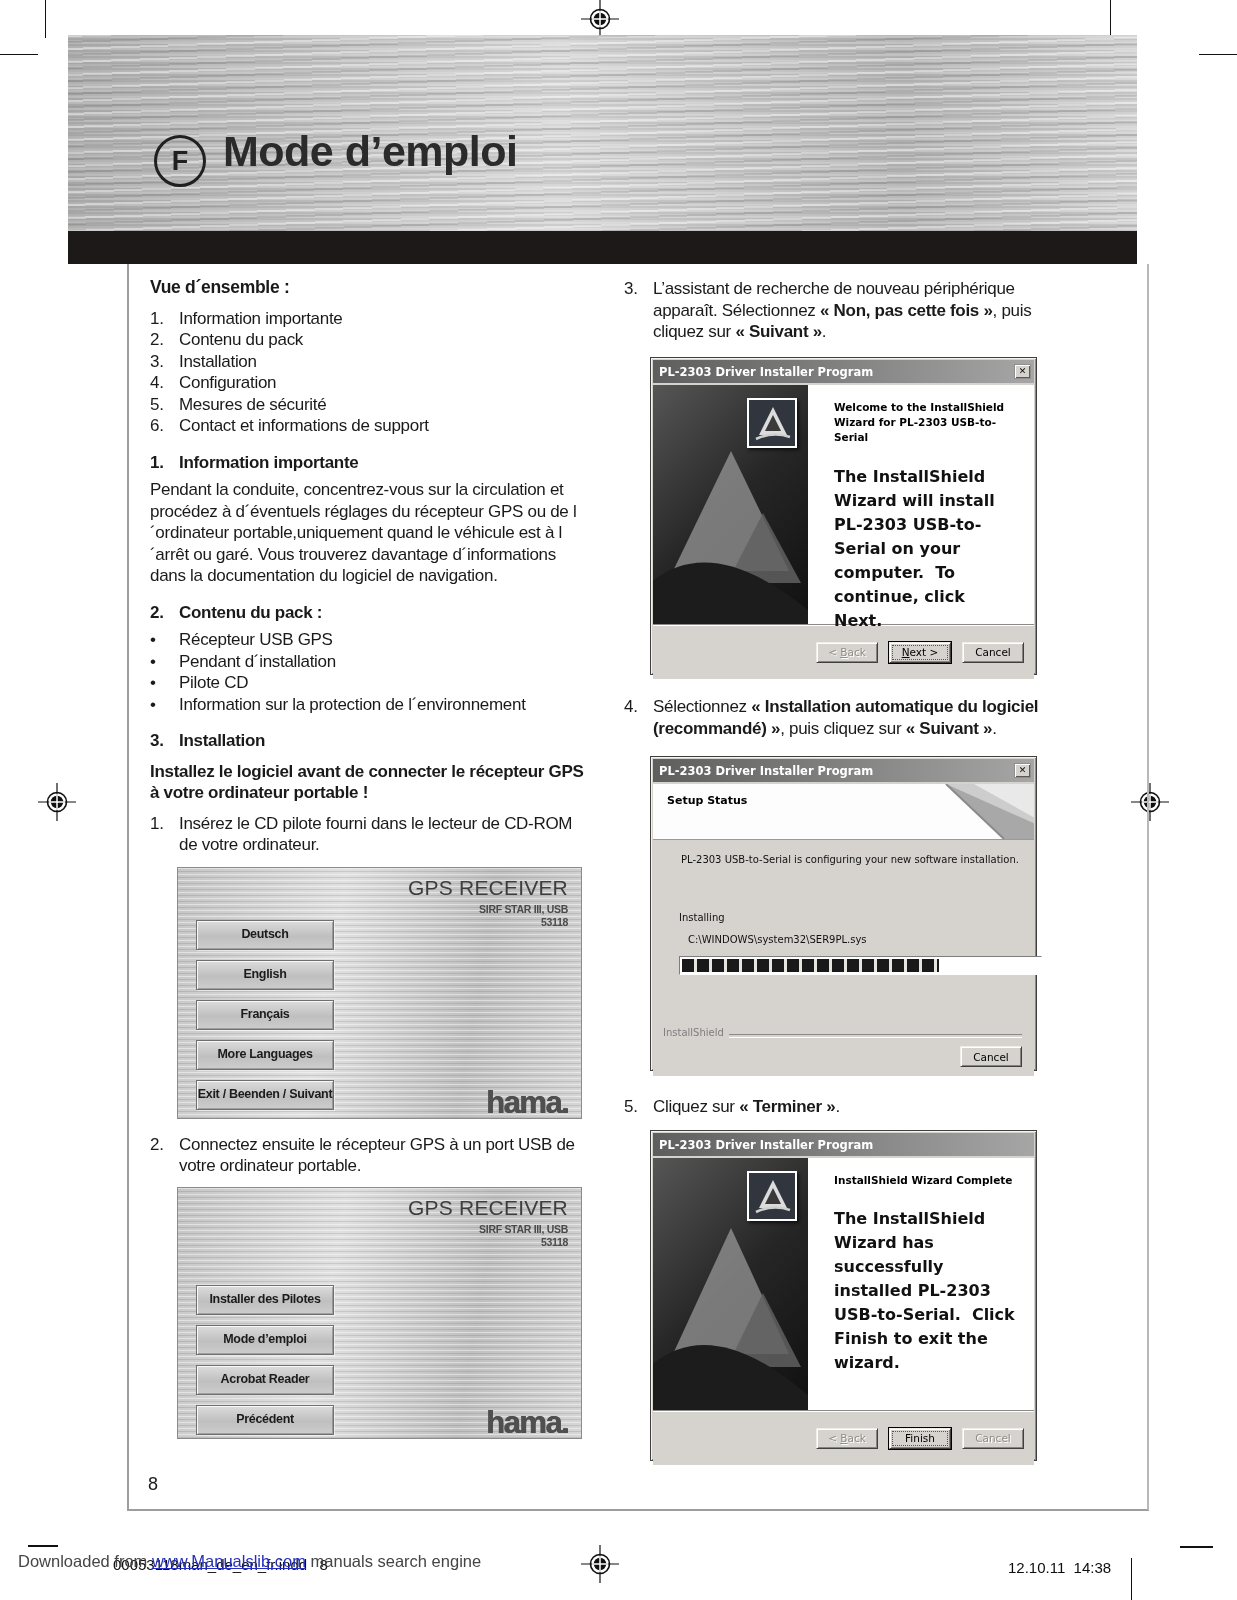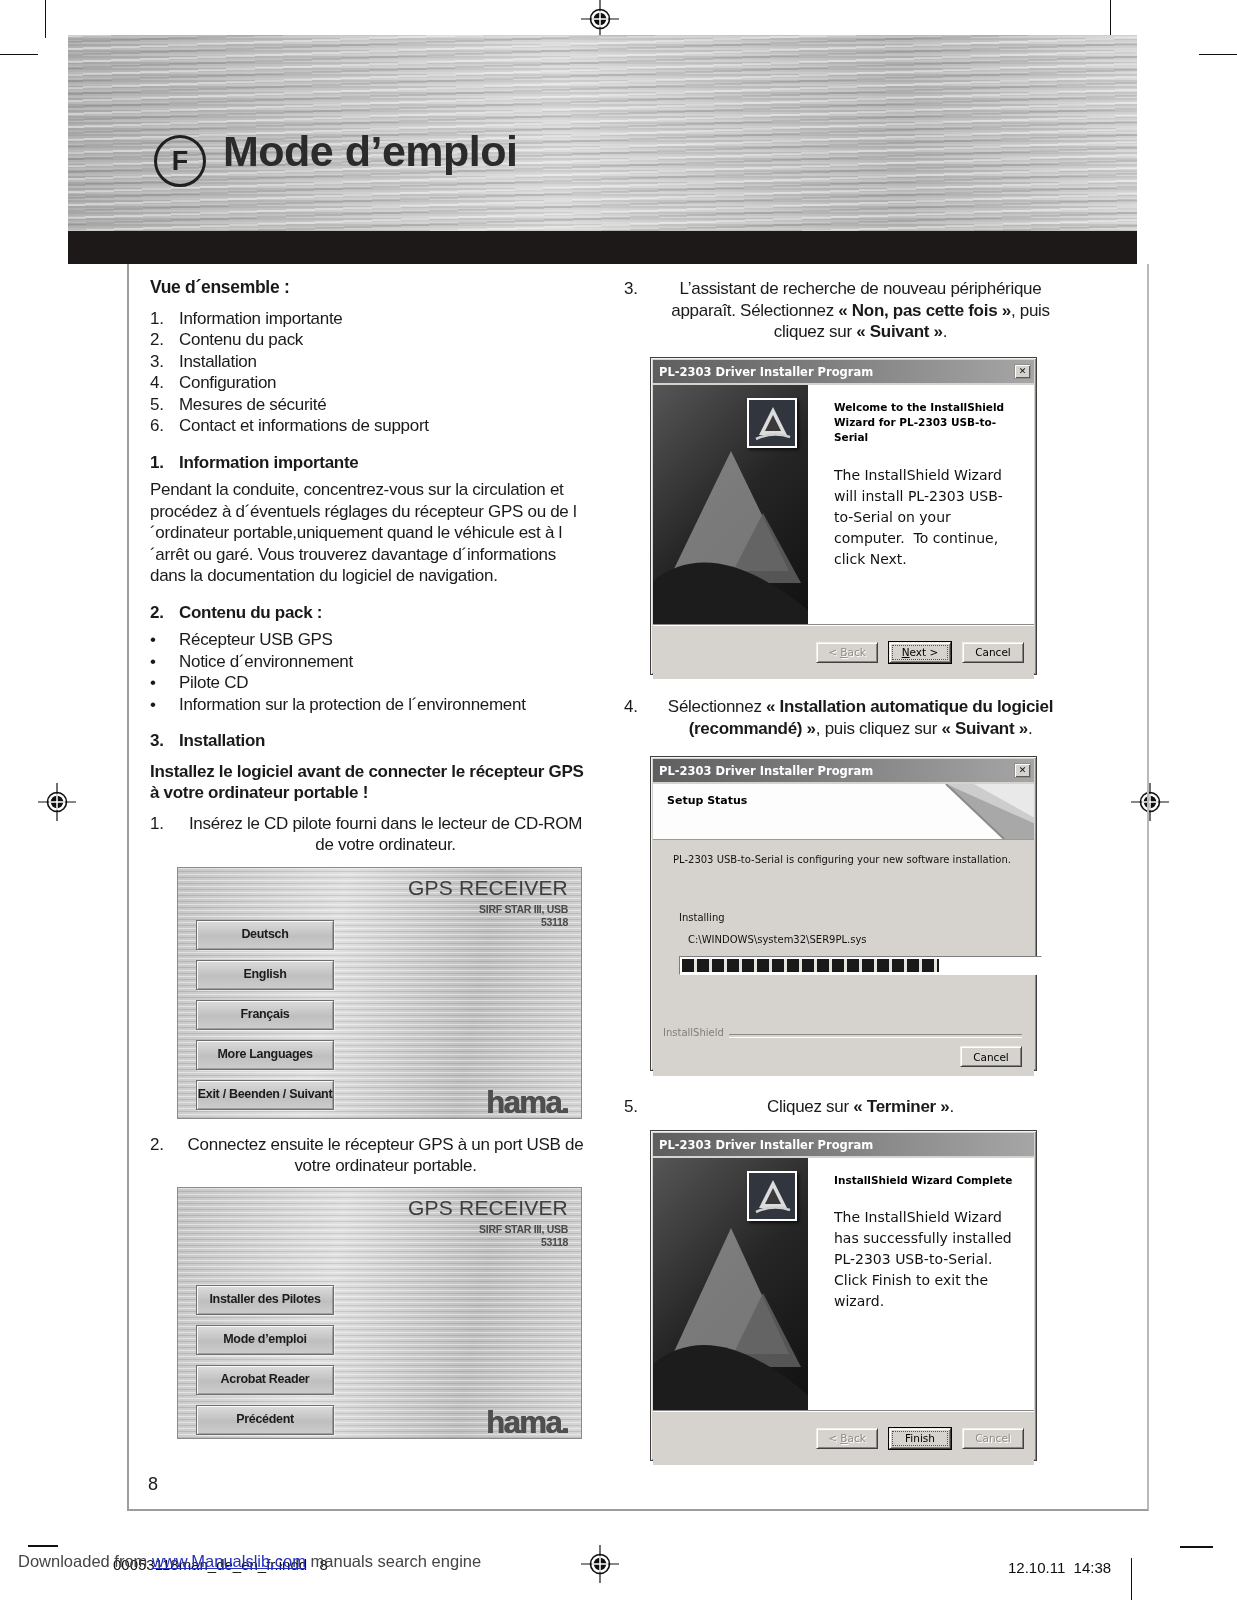"L’assistant de recherche de nouveau" .steprow .t { text-align: center -> none }
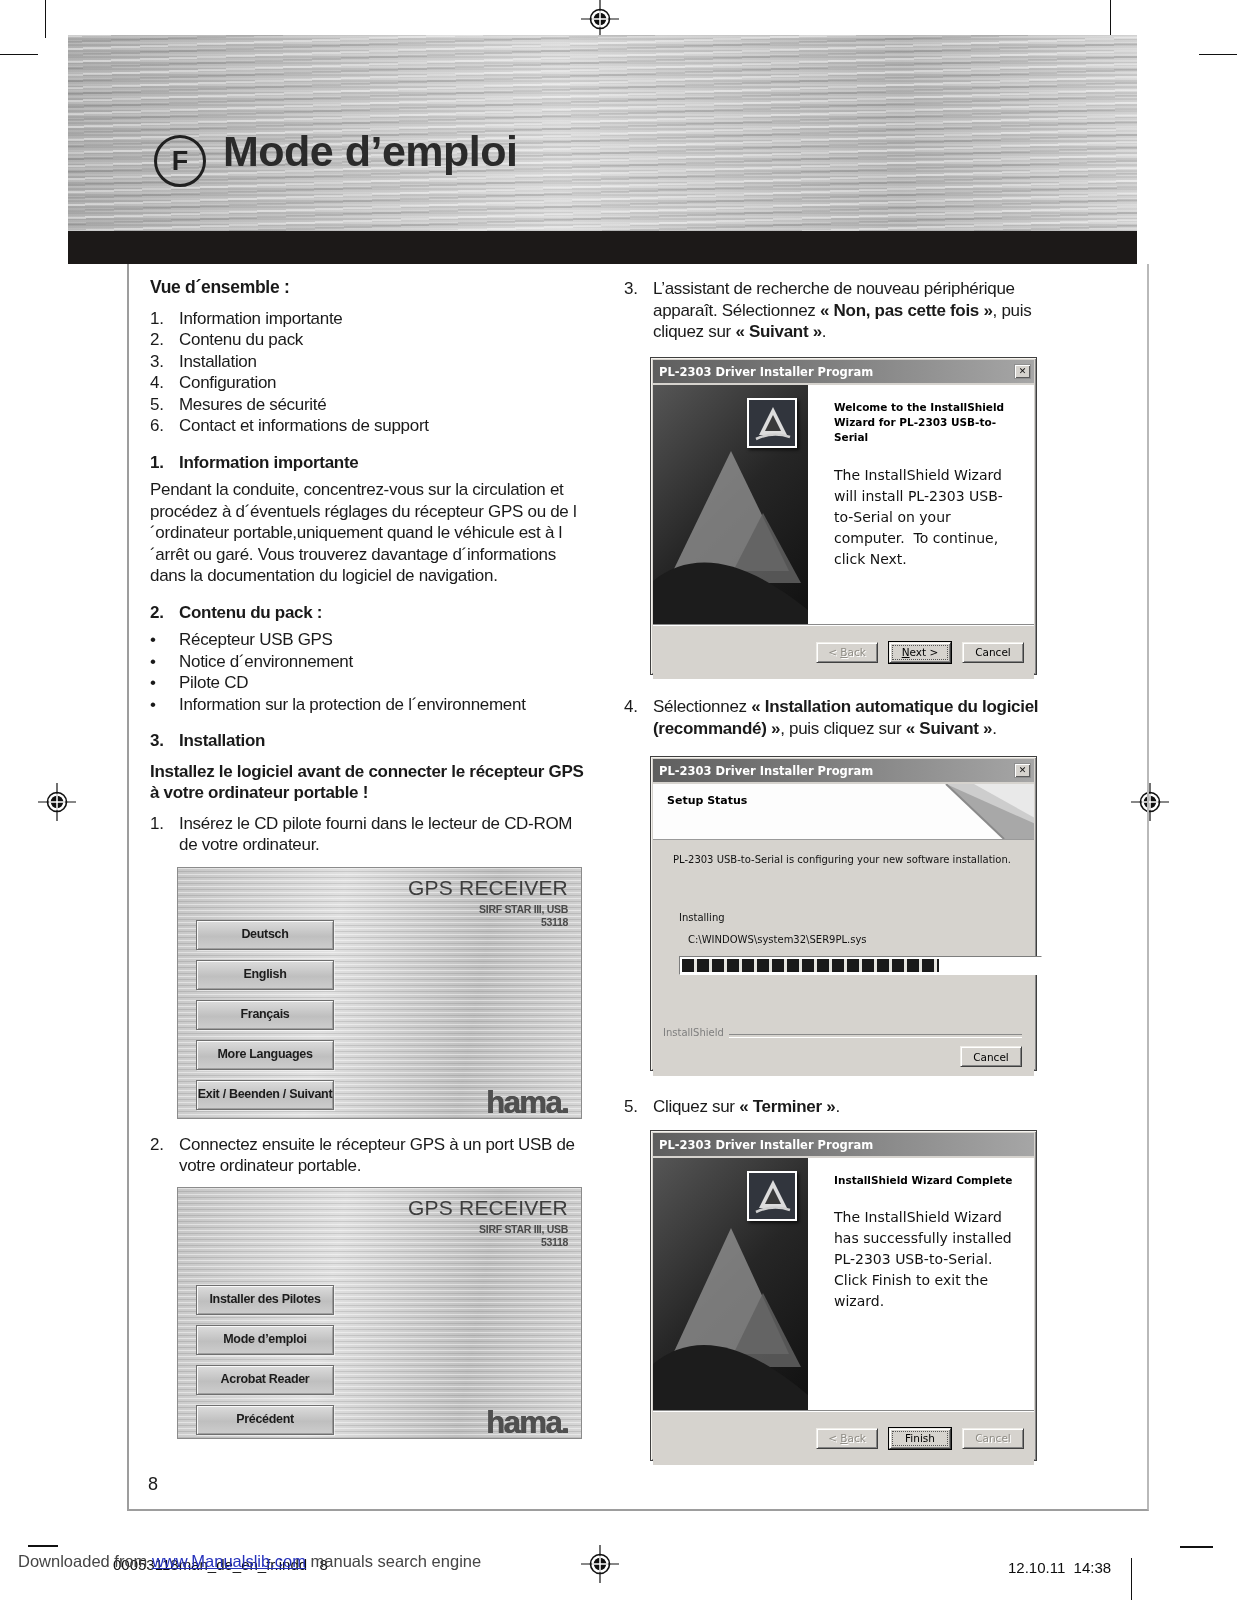"The InstallShield Wizard will install" .dlg-p { font-size: 14px -> 16px; font-weight: none -> bold }
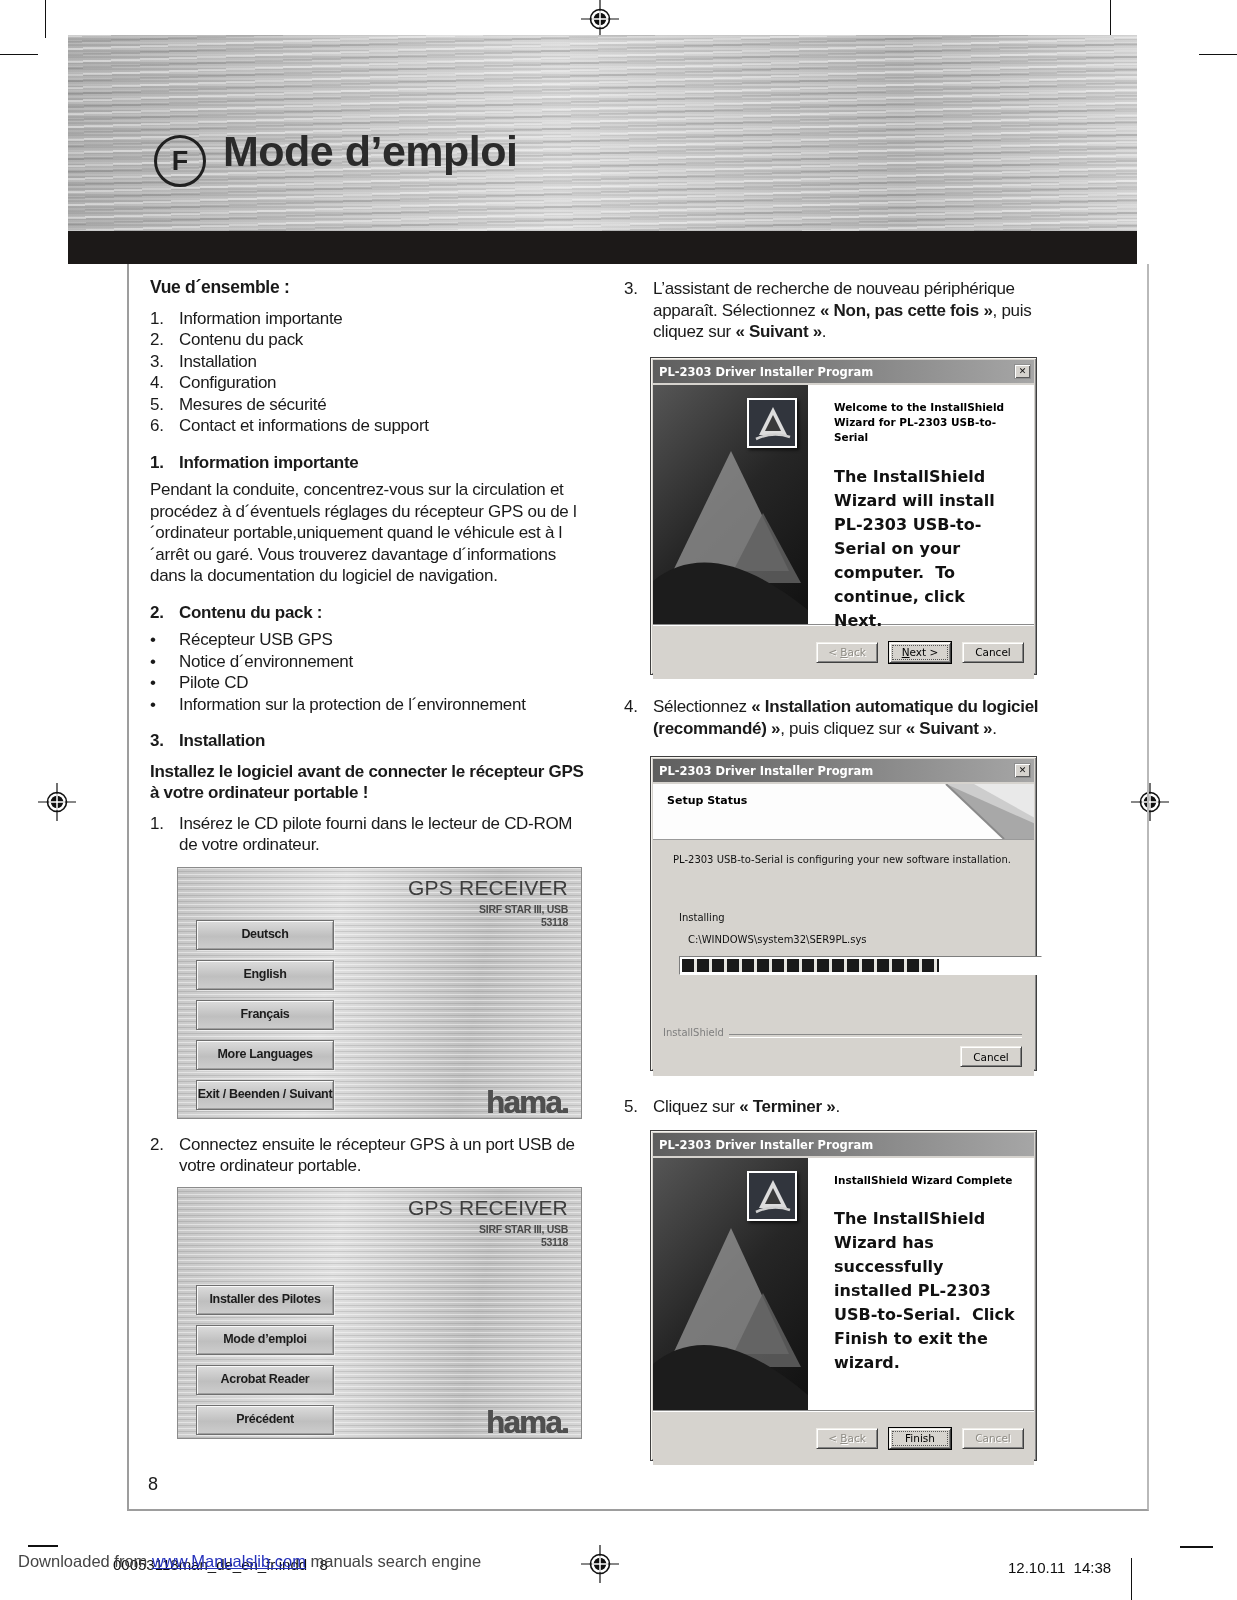"Notice d´environnement" span.t { text: Notice d´environnement -> Pendant d´installation }
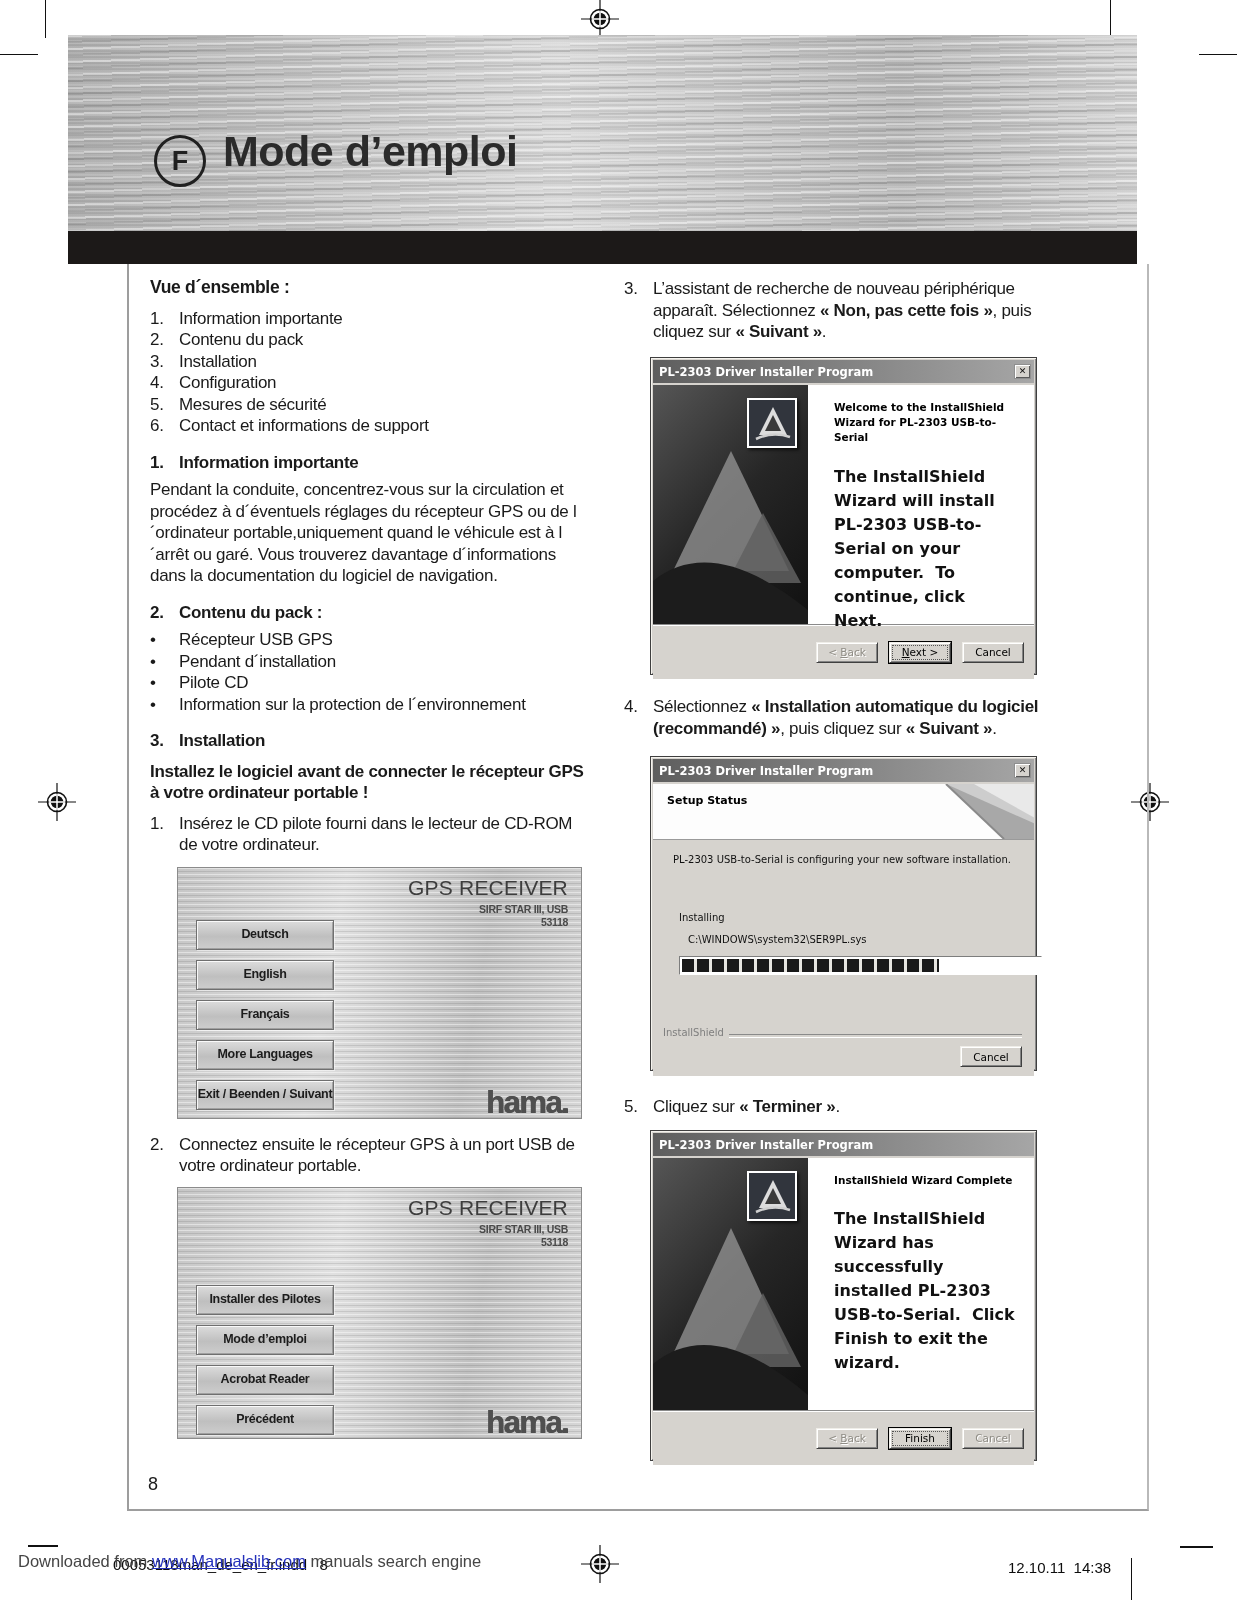"PL-2303 USB-to-Serial is configuring" .d2-line1 { left: 20px -> 28px }
